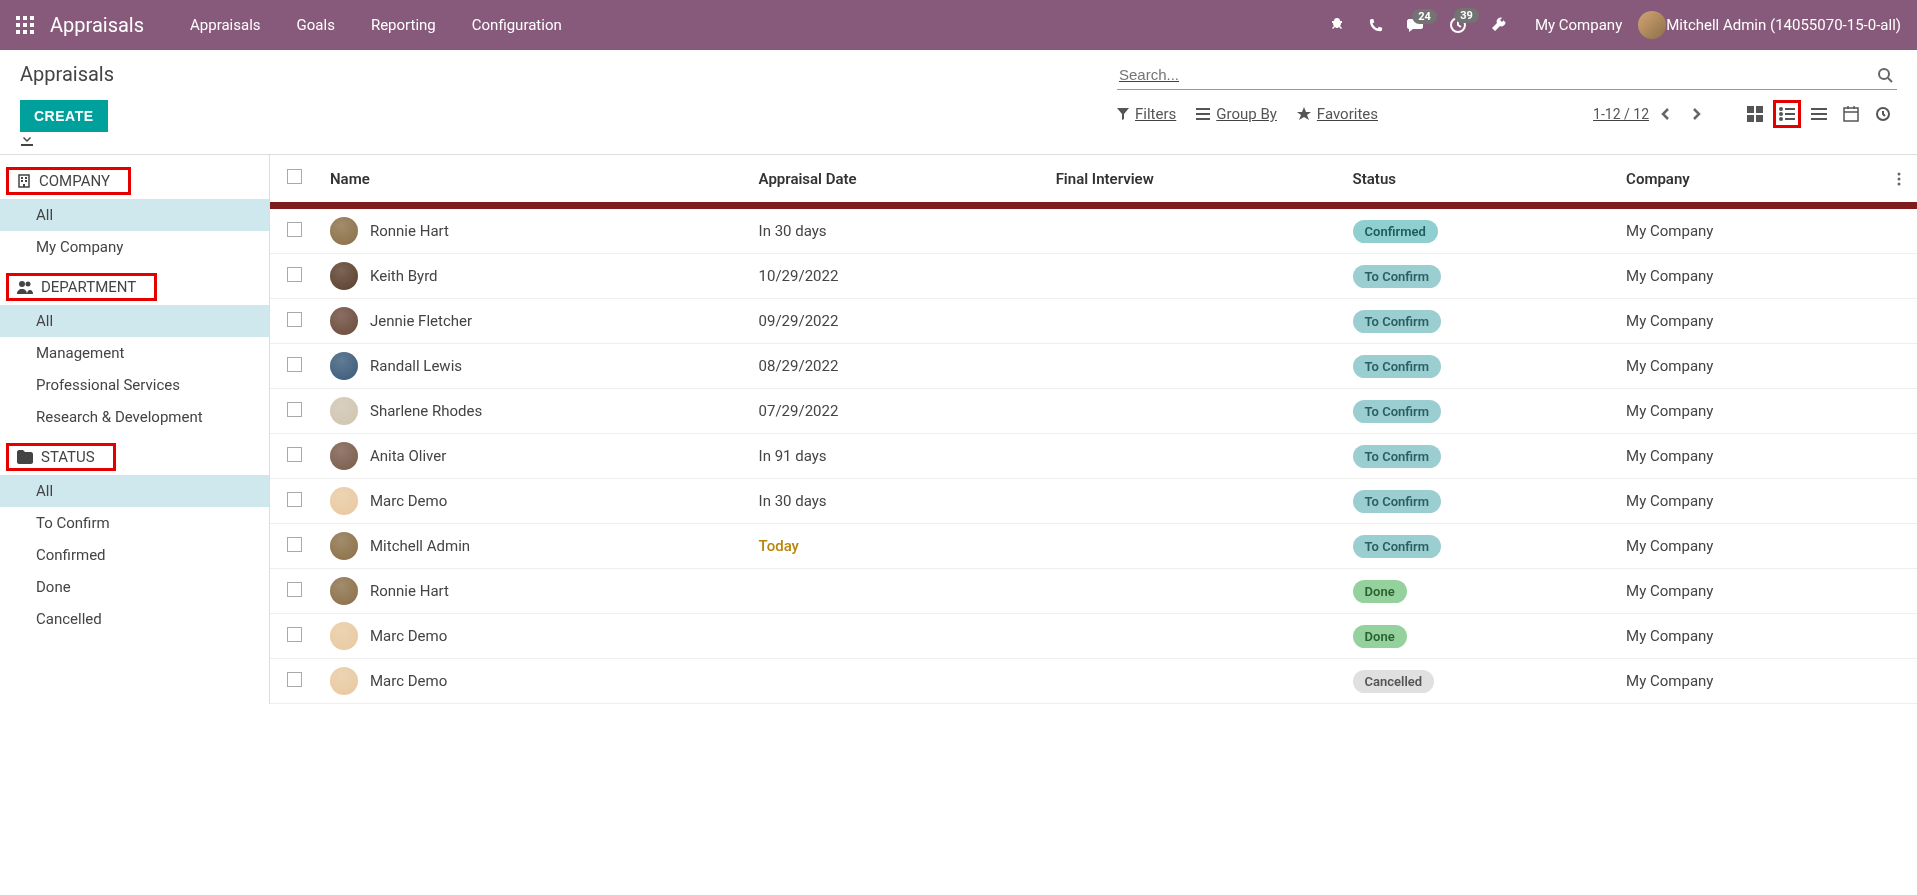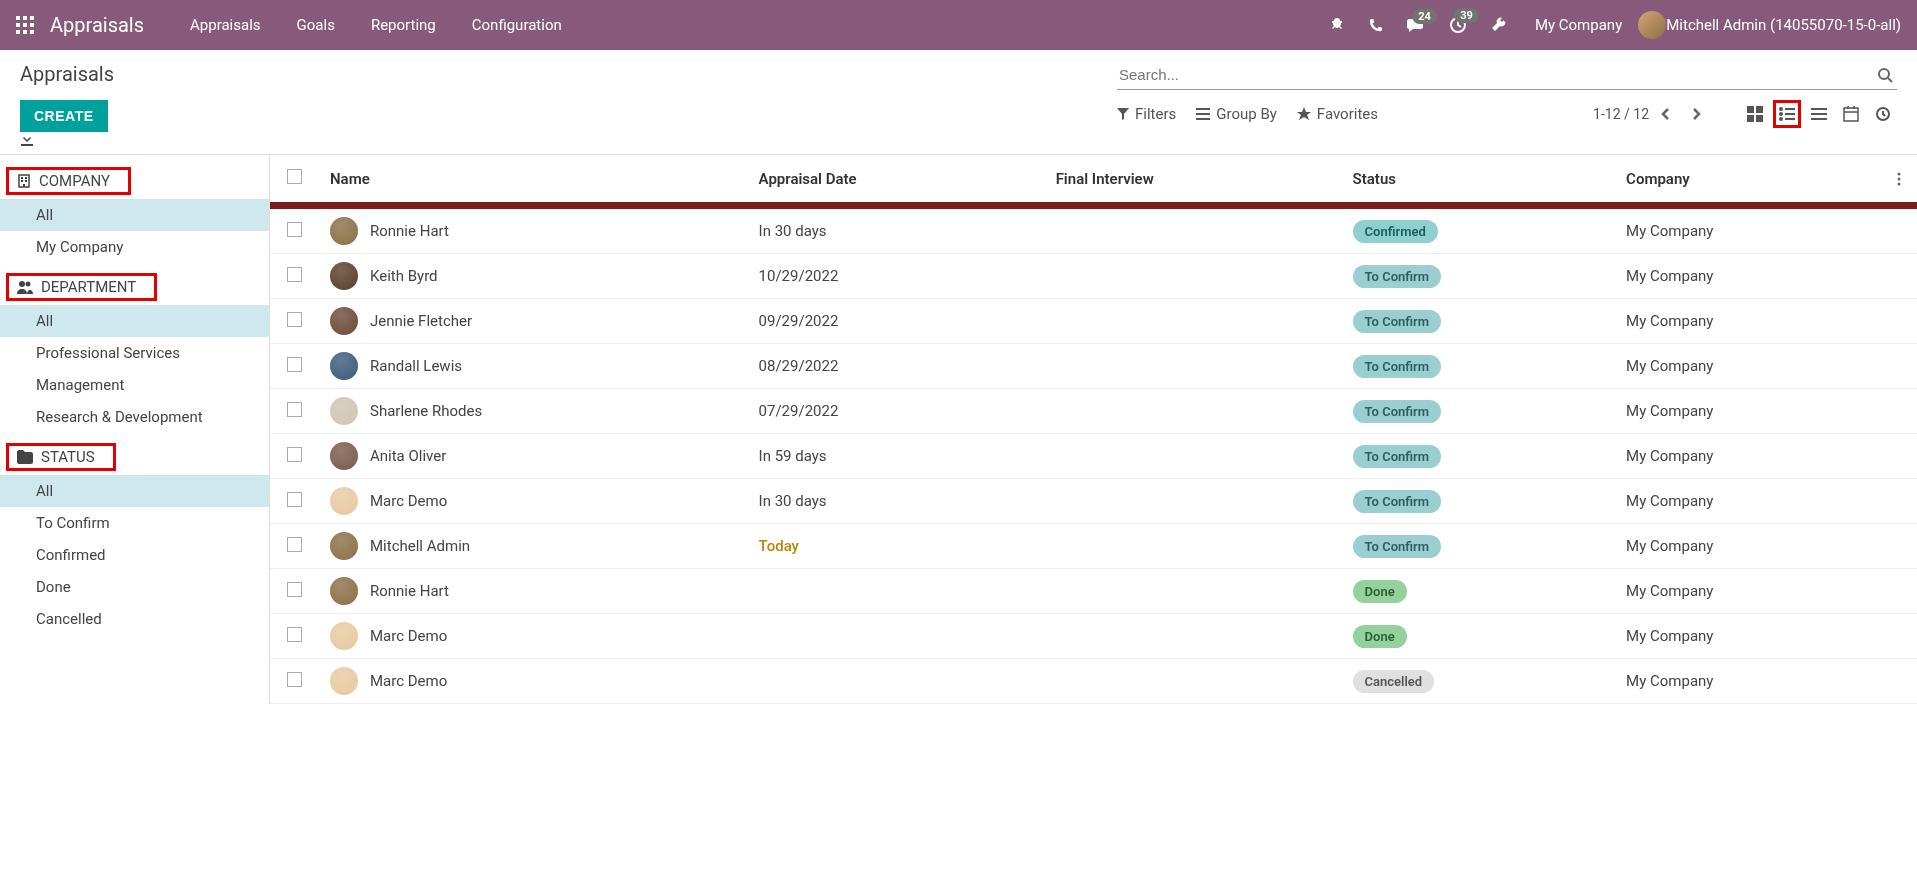"Search..." .control-right { text-decoration: none -> underline }
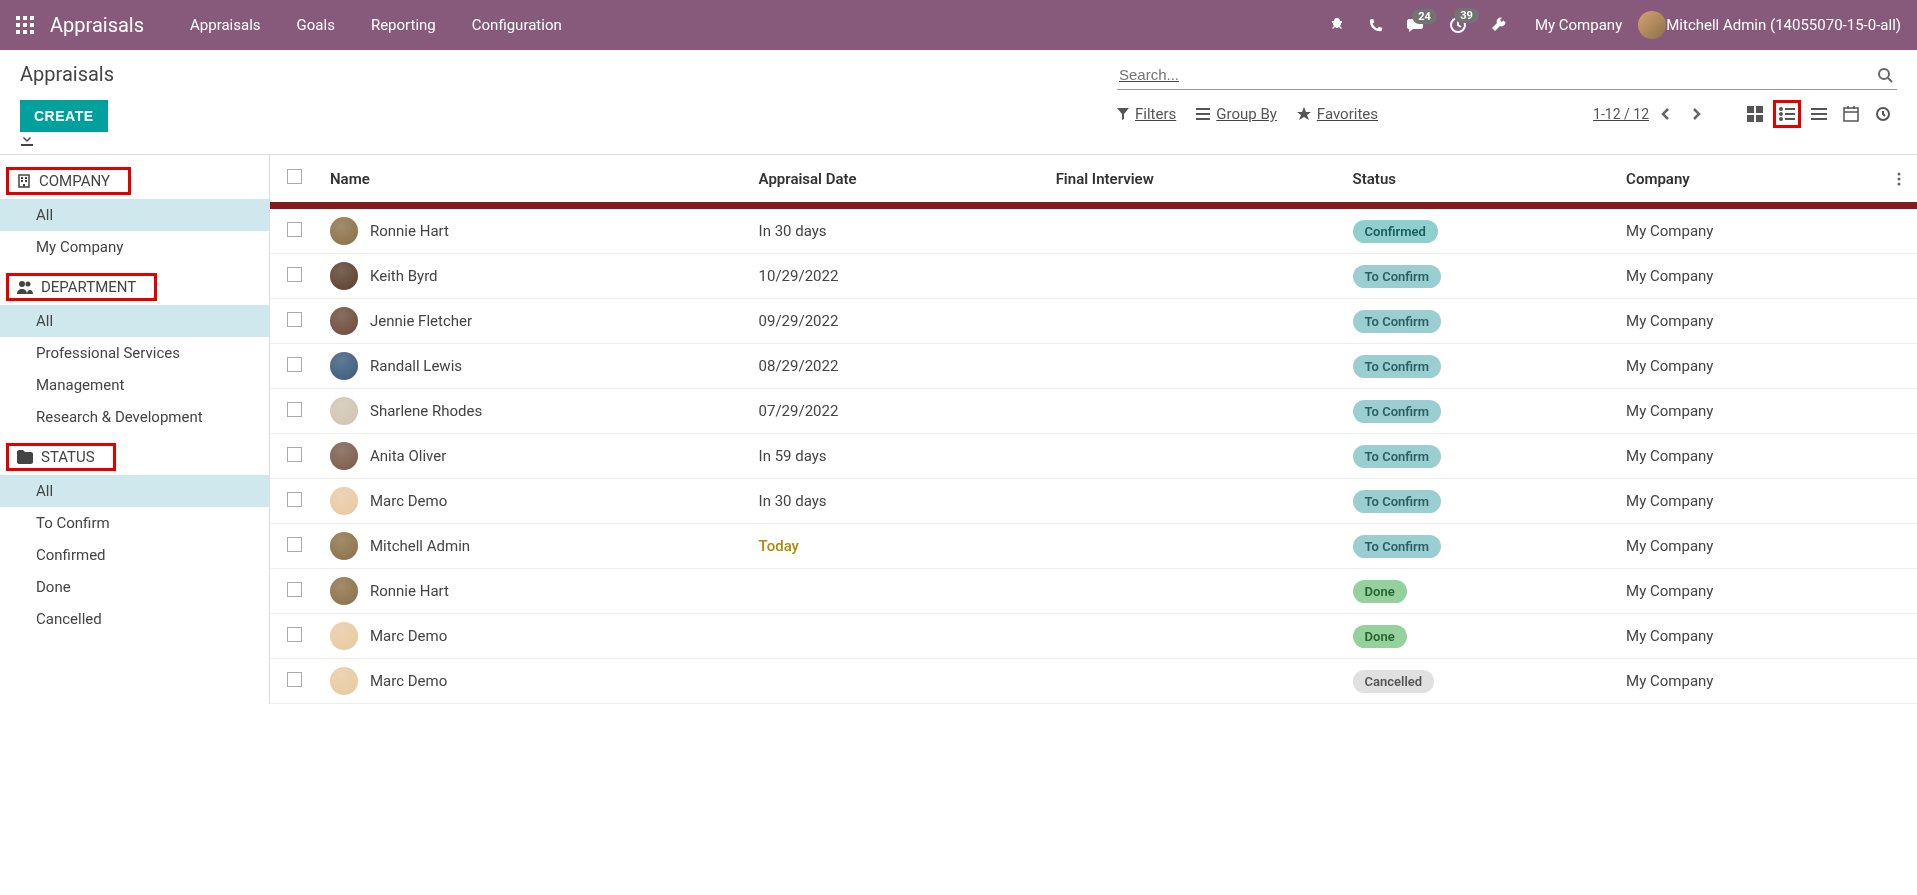"Professional Services" div.sidebar-item { order: before "Management" -> after "Management" }
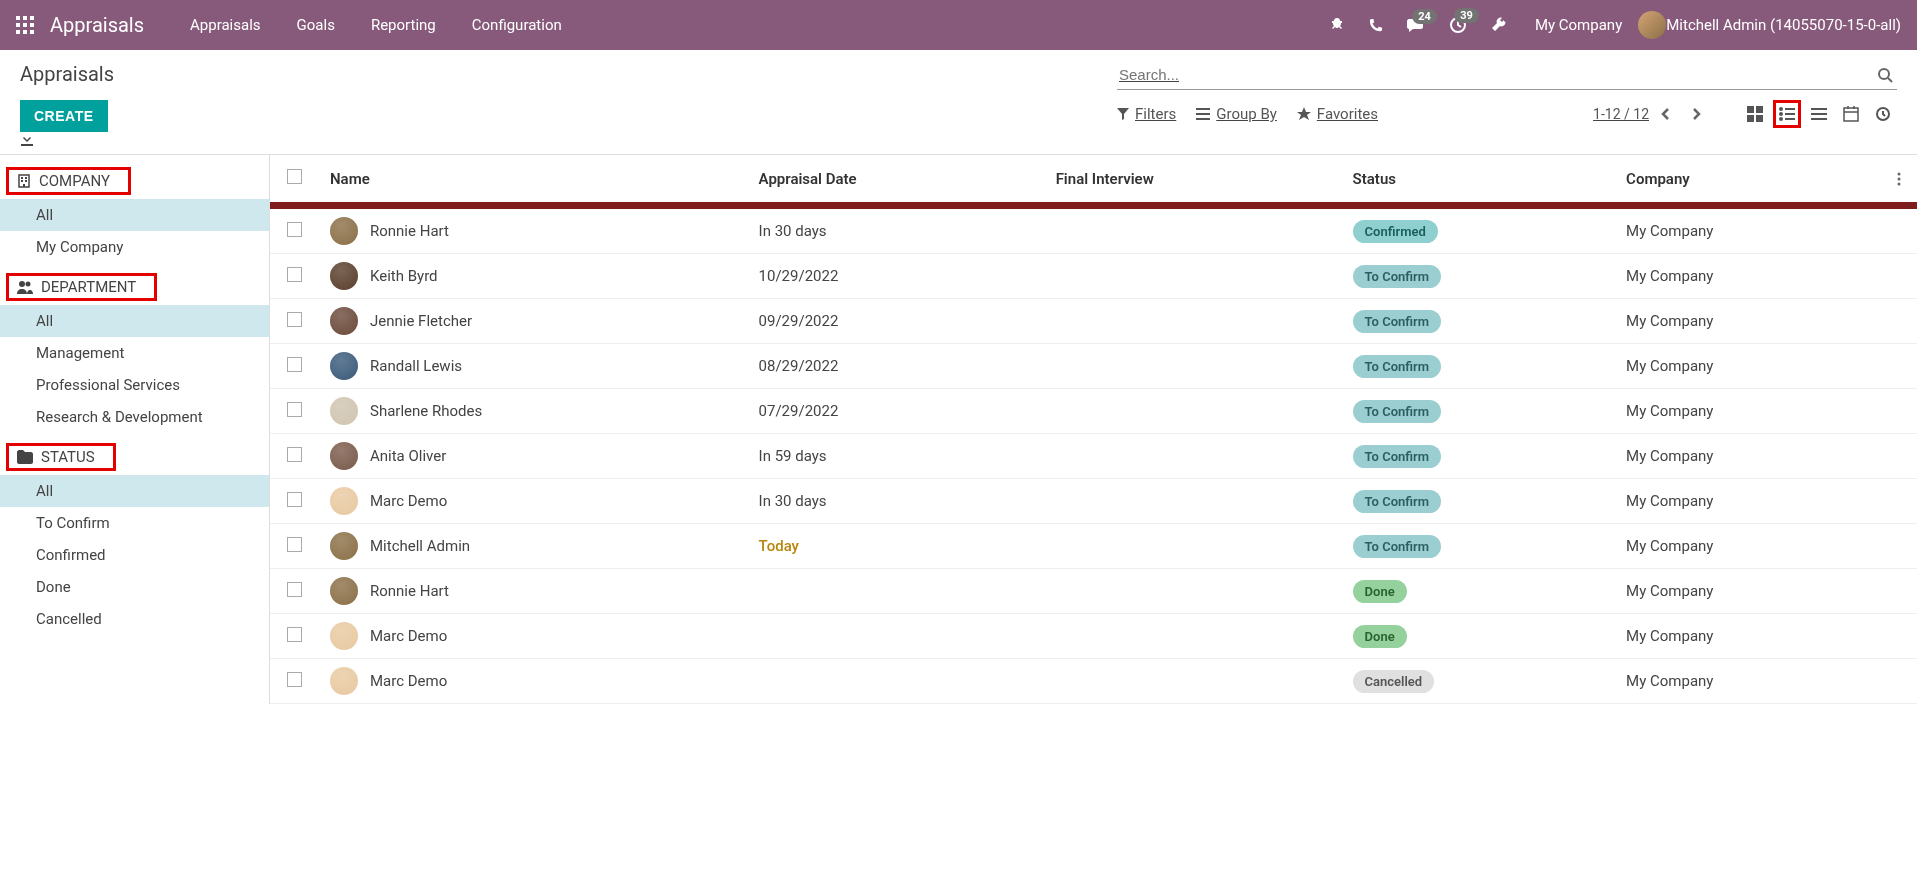"In 59 days" td { text: 59 -> 91 }
